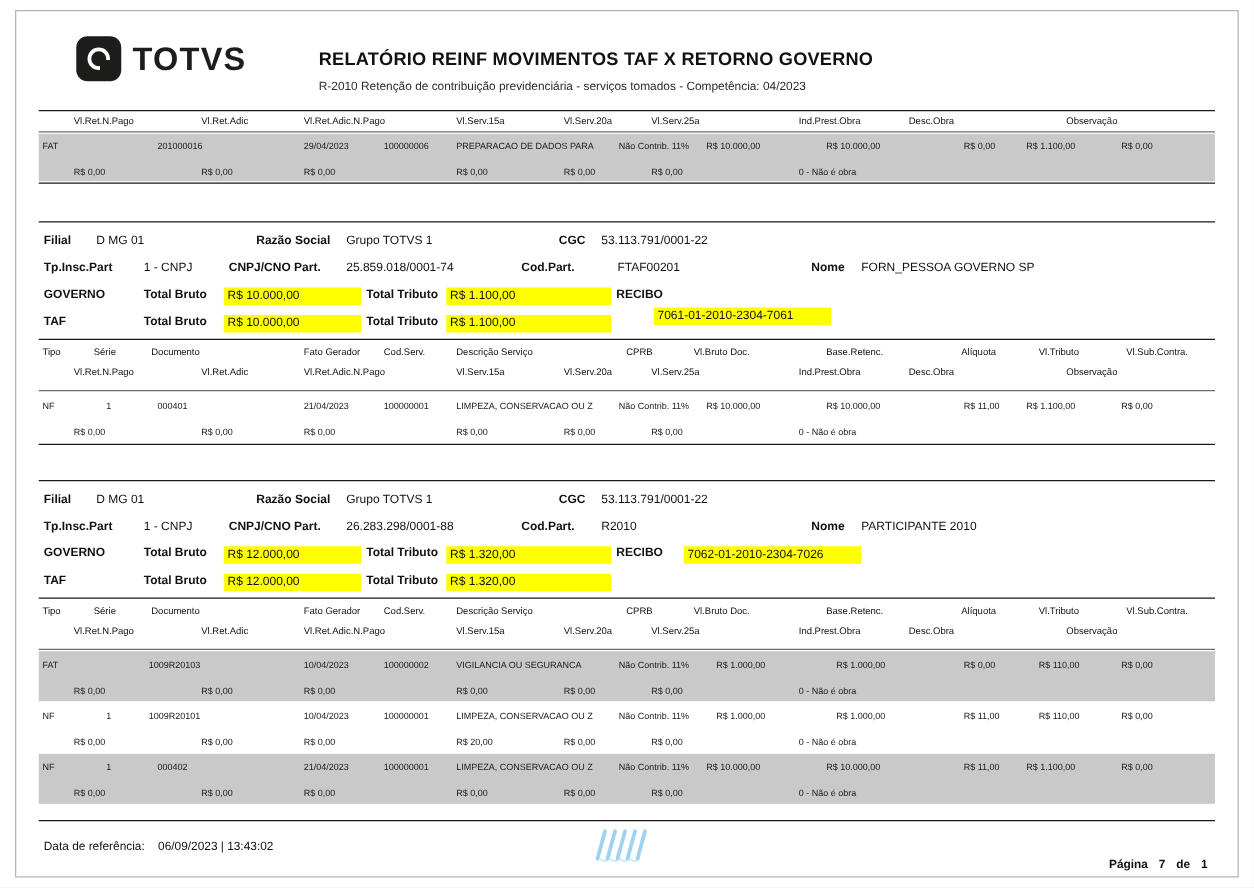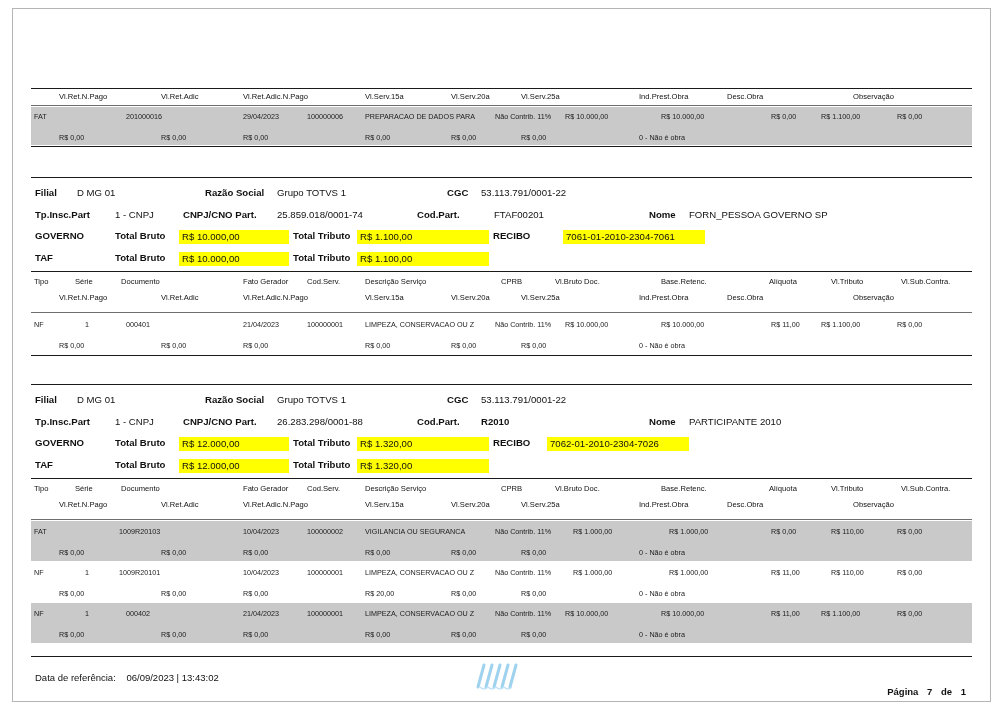"TOTVS" div.hdr { html: none -> <div> <div> <div></div> <div>TOTVS</div> </div> <div>RELATÓRIO REINF MOVIMENTOS TAF X RETORNO GOVERNO</div> <div>R-2010 Retenção de contribuição previdenciária - serviços tomados - Competência: 04/2023</div> </div> }
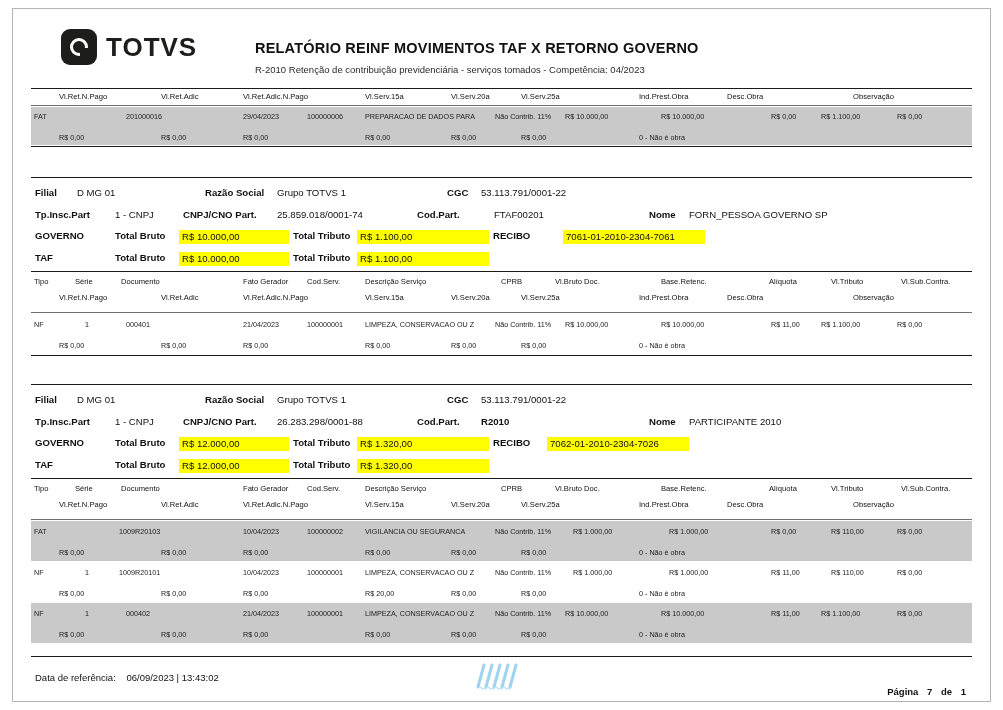"7061-01-2010-2304-7061" span.hl { left: 532px -> 492px; margin-top: none -> 16px }
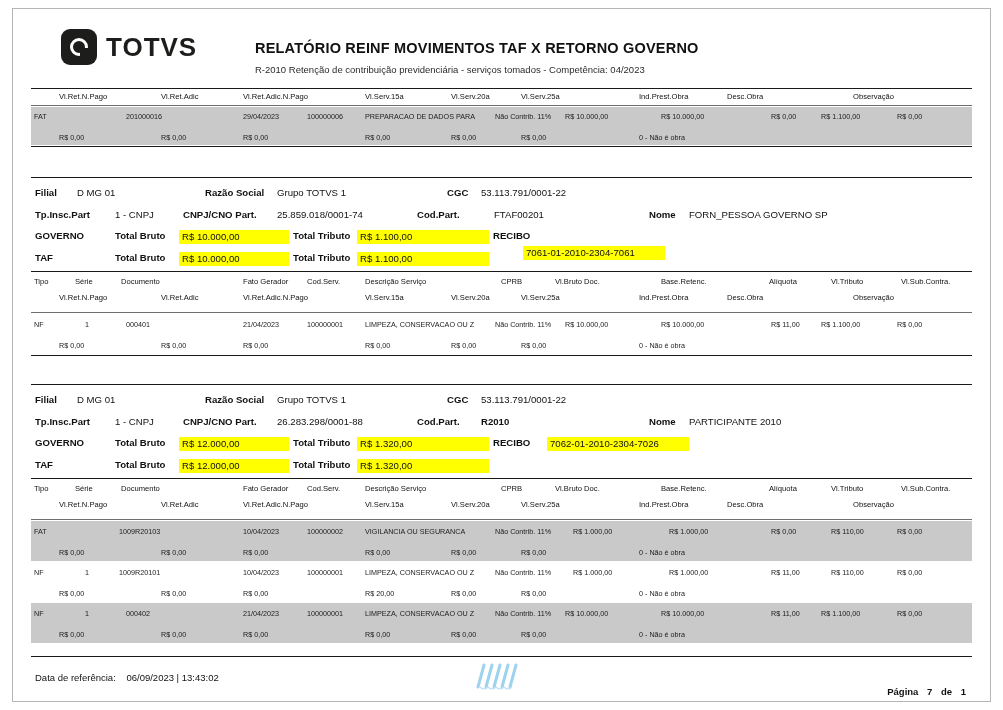"R2010" span { font-weight: bold -> none }
